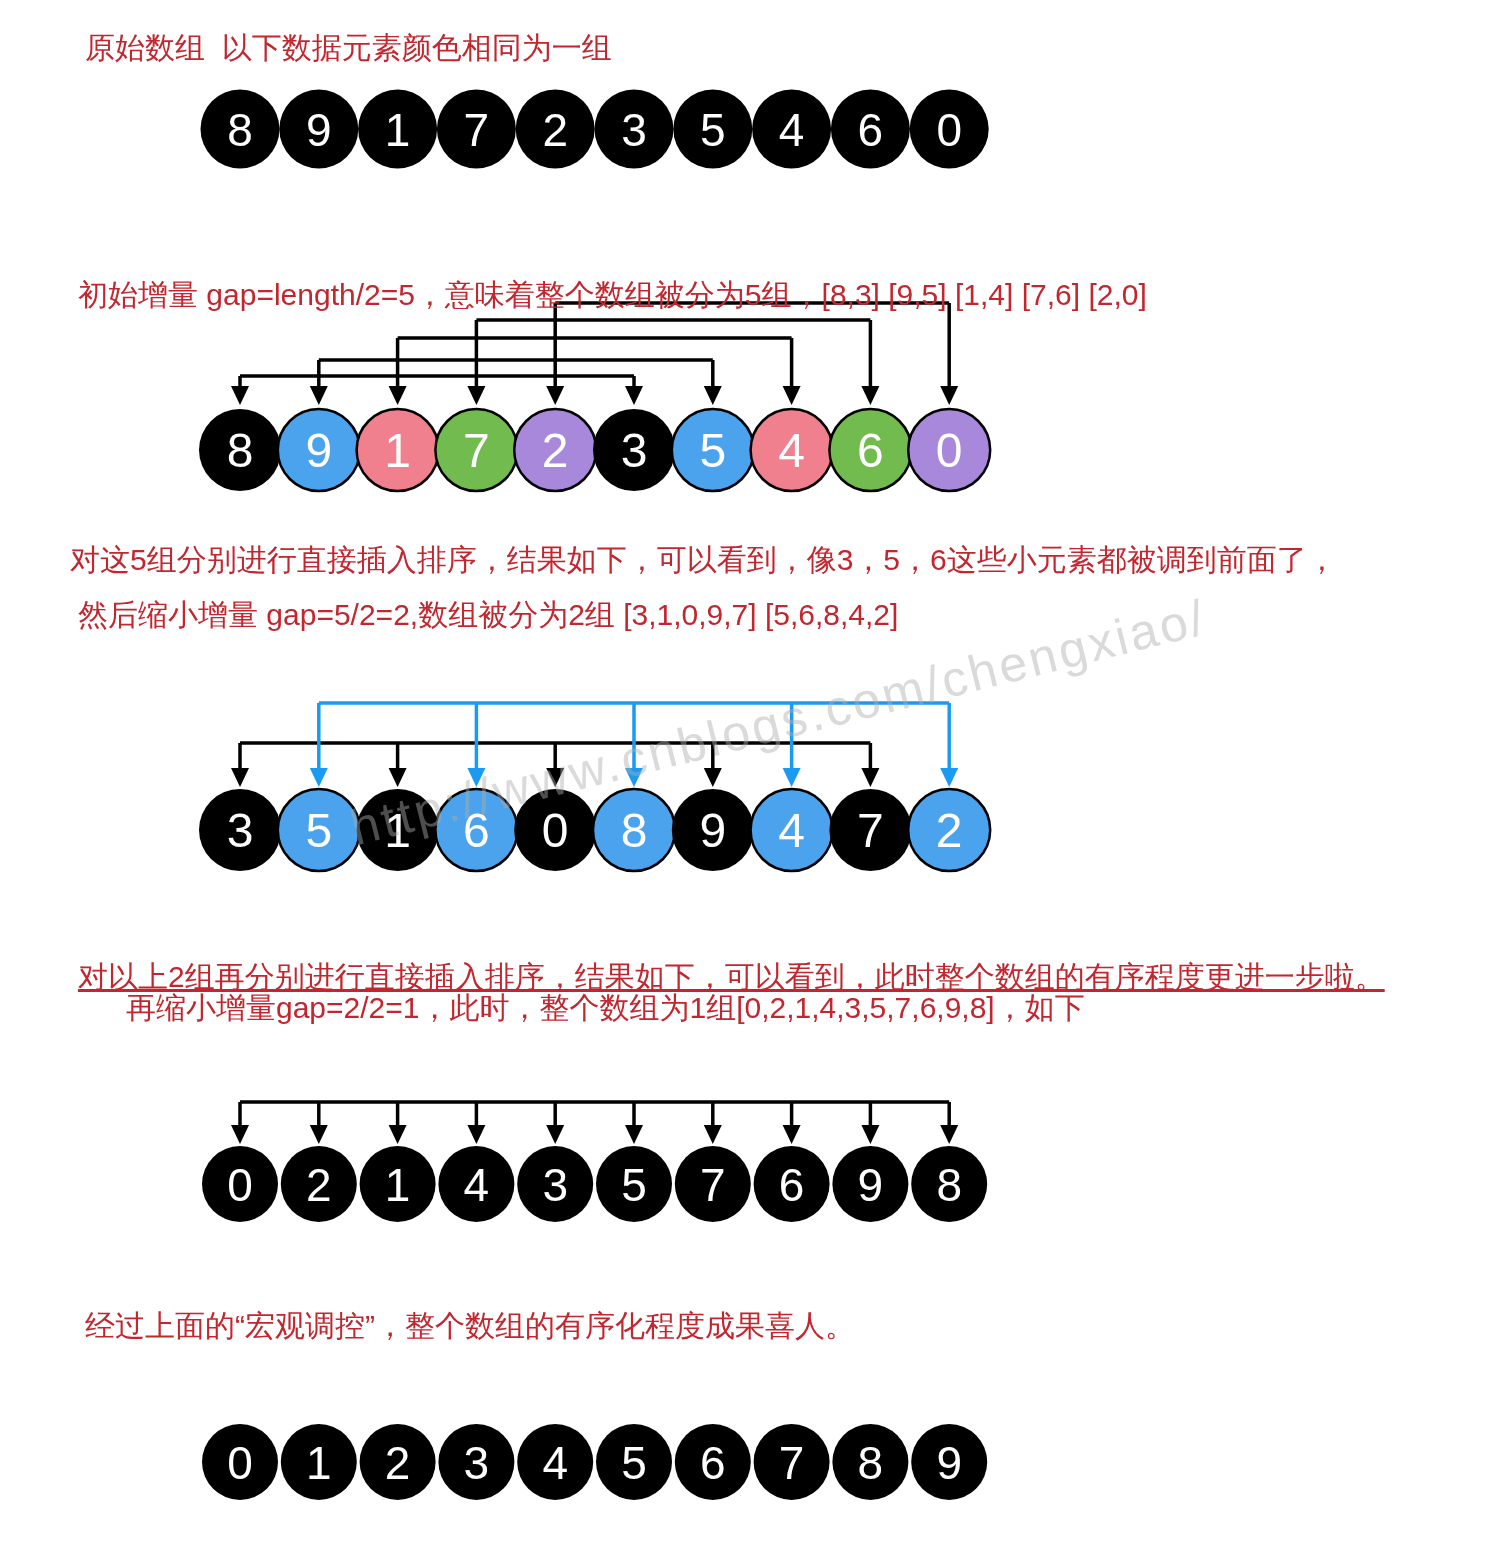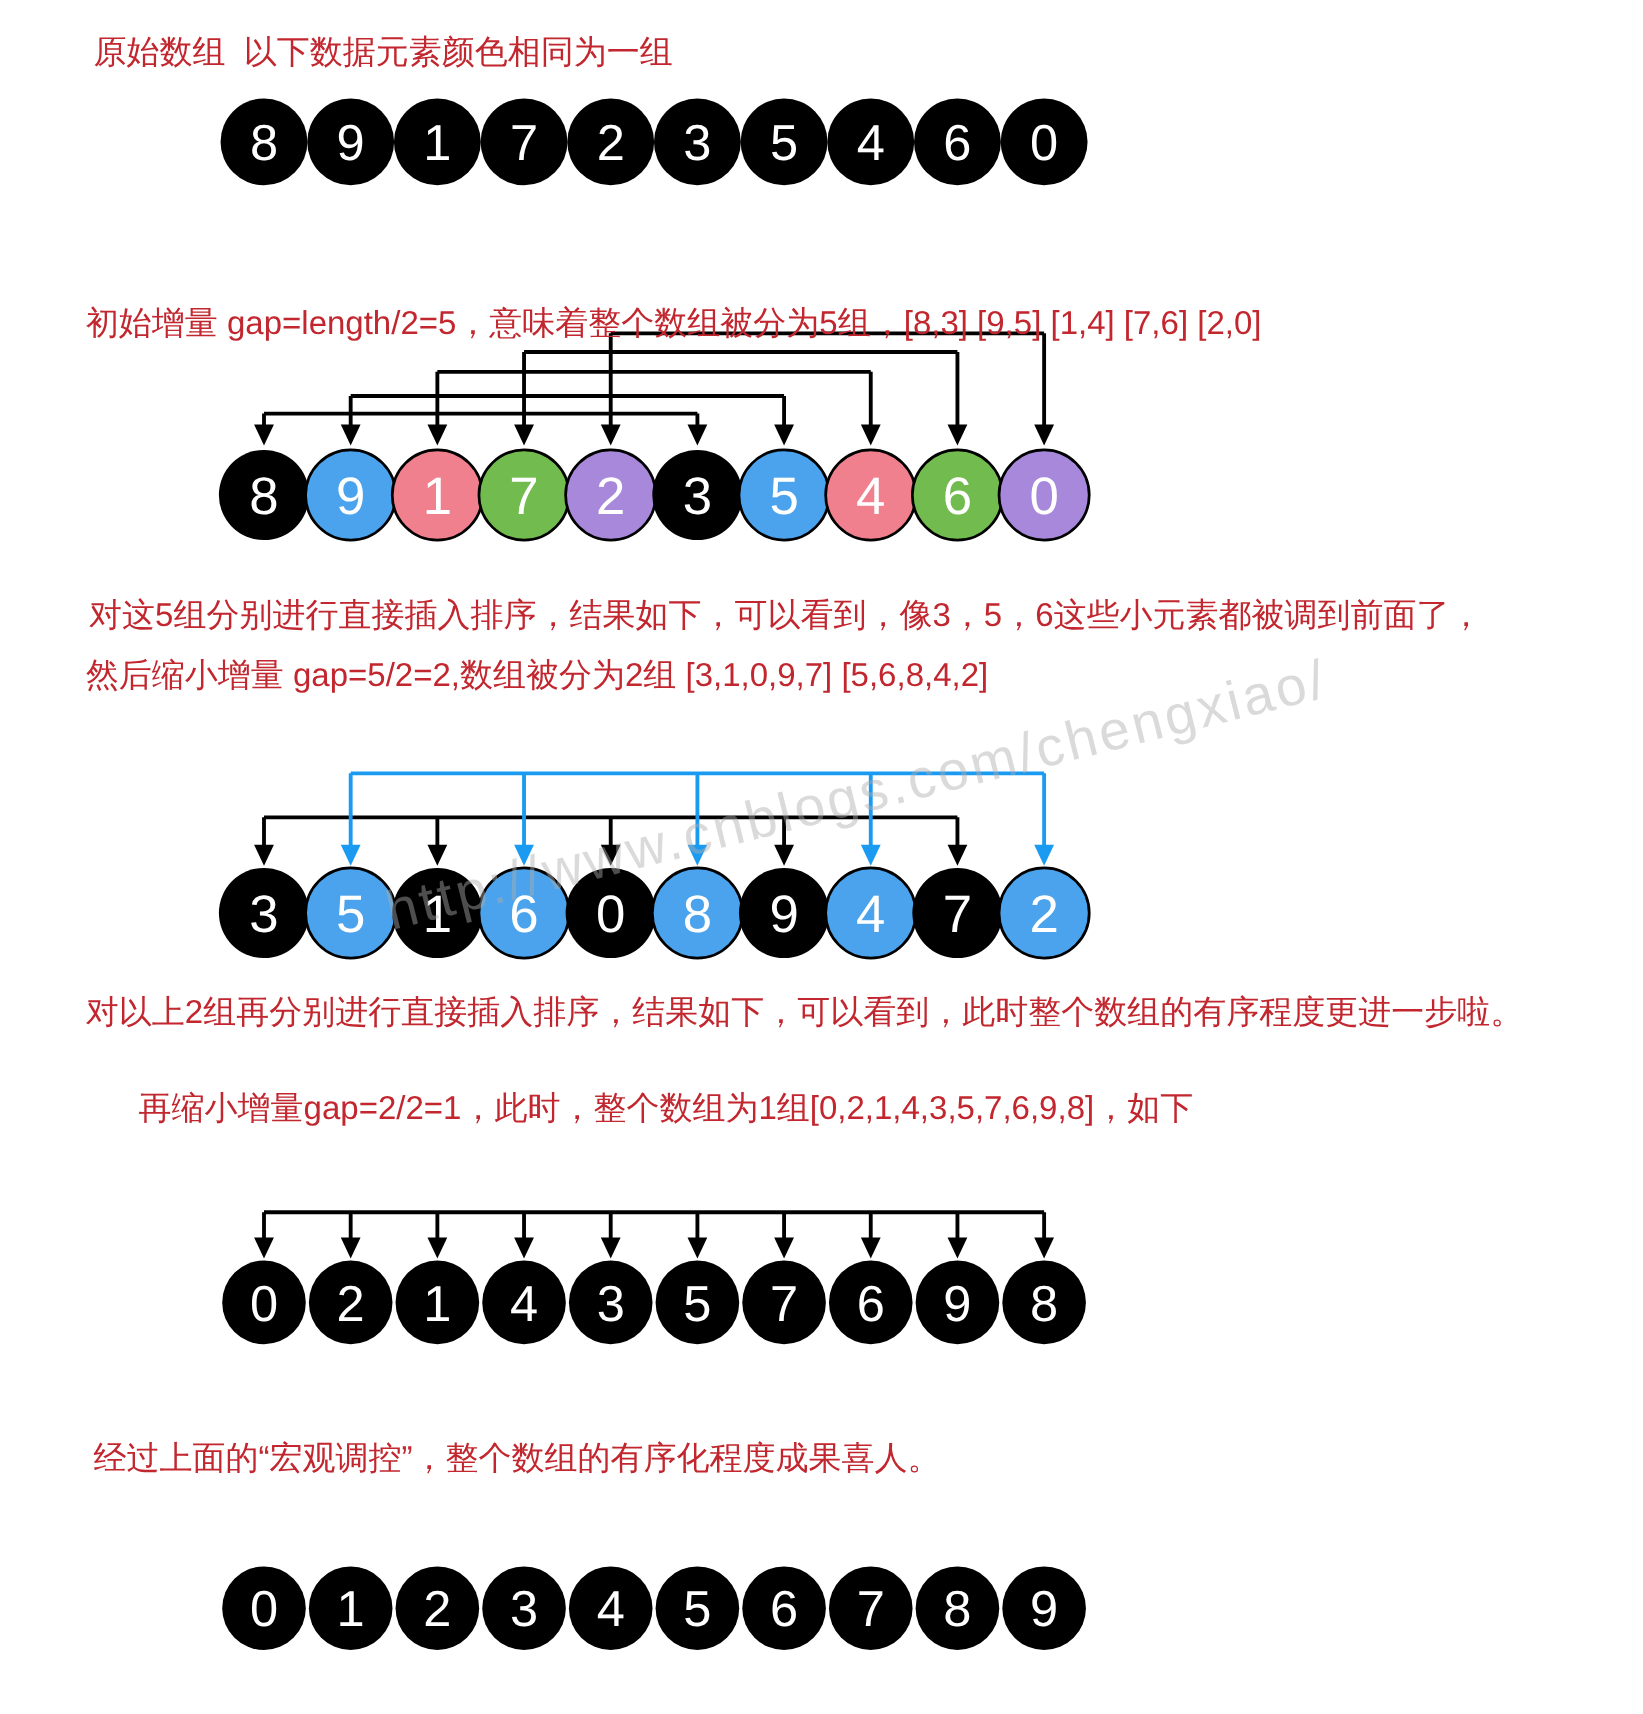"对这5组分别进行直接插入排序，结果如下，可以看到，像3，5，6这些小元素都被调到" .c3 { left: 81px -> 70px }
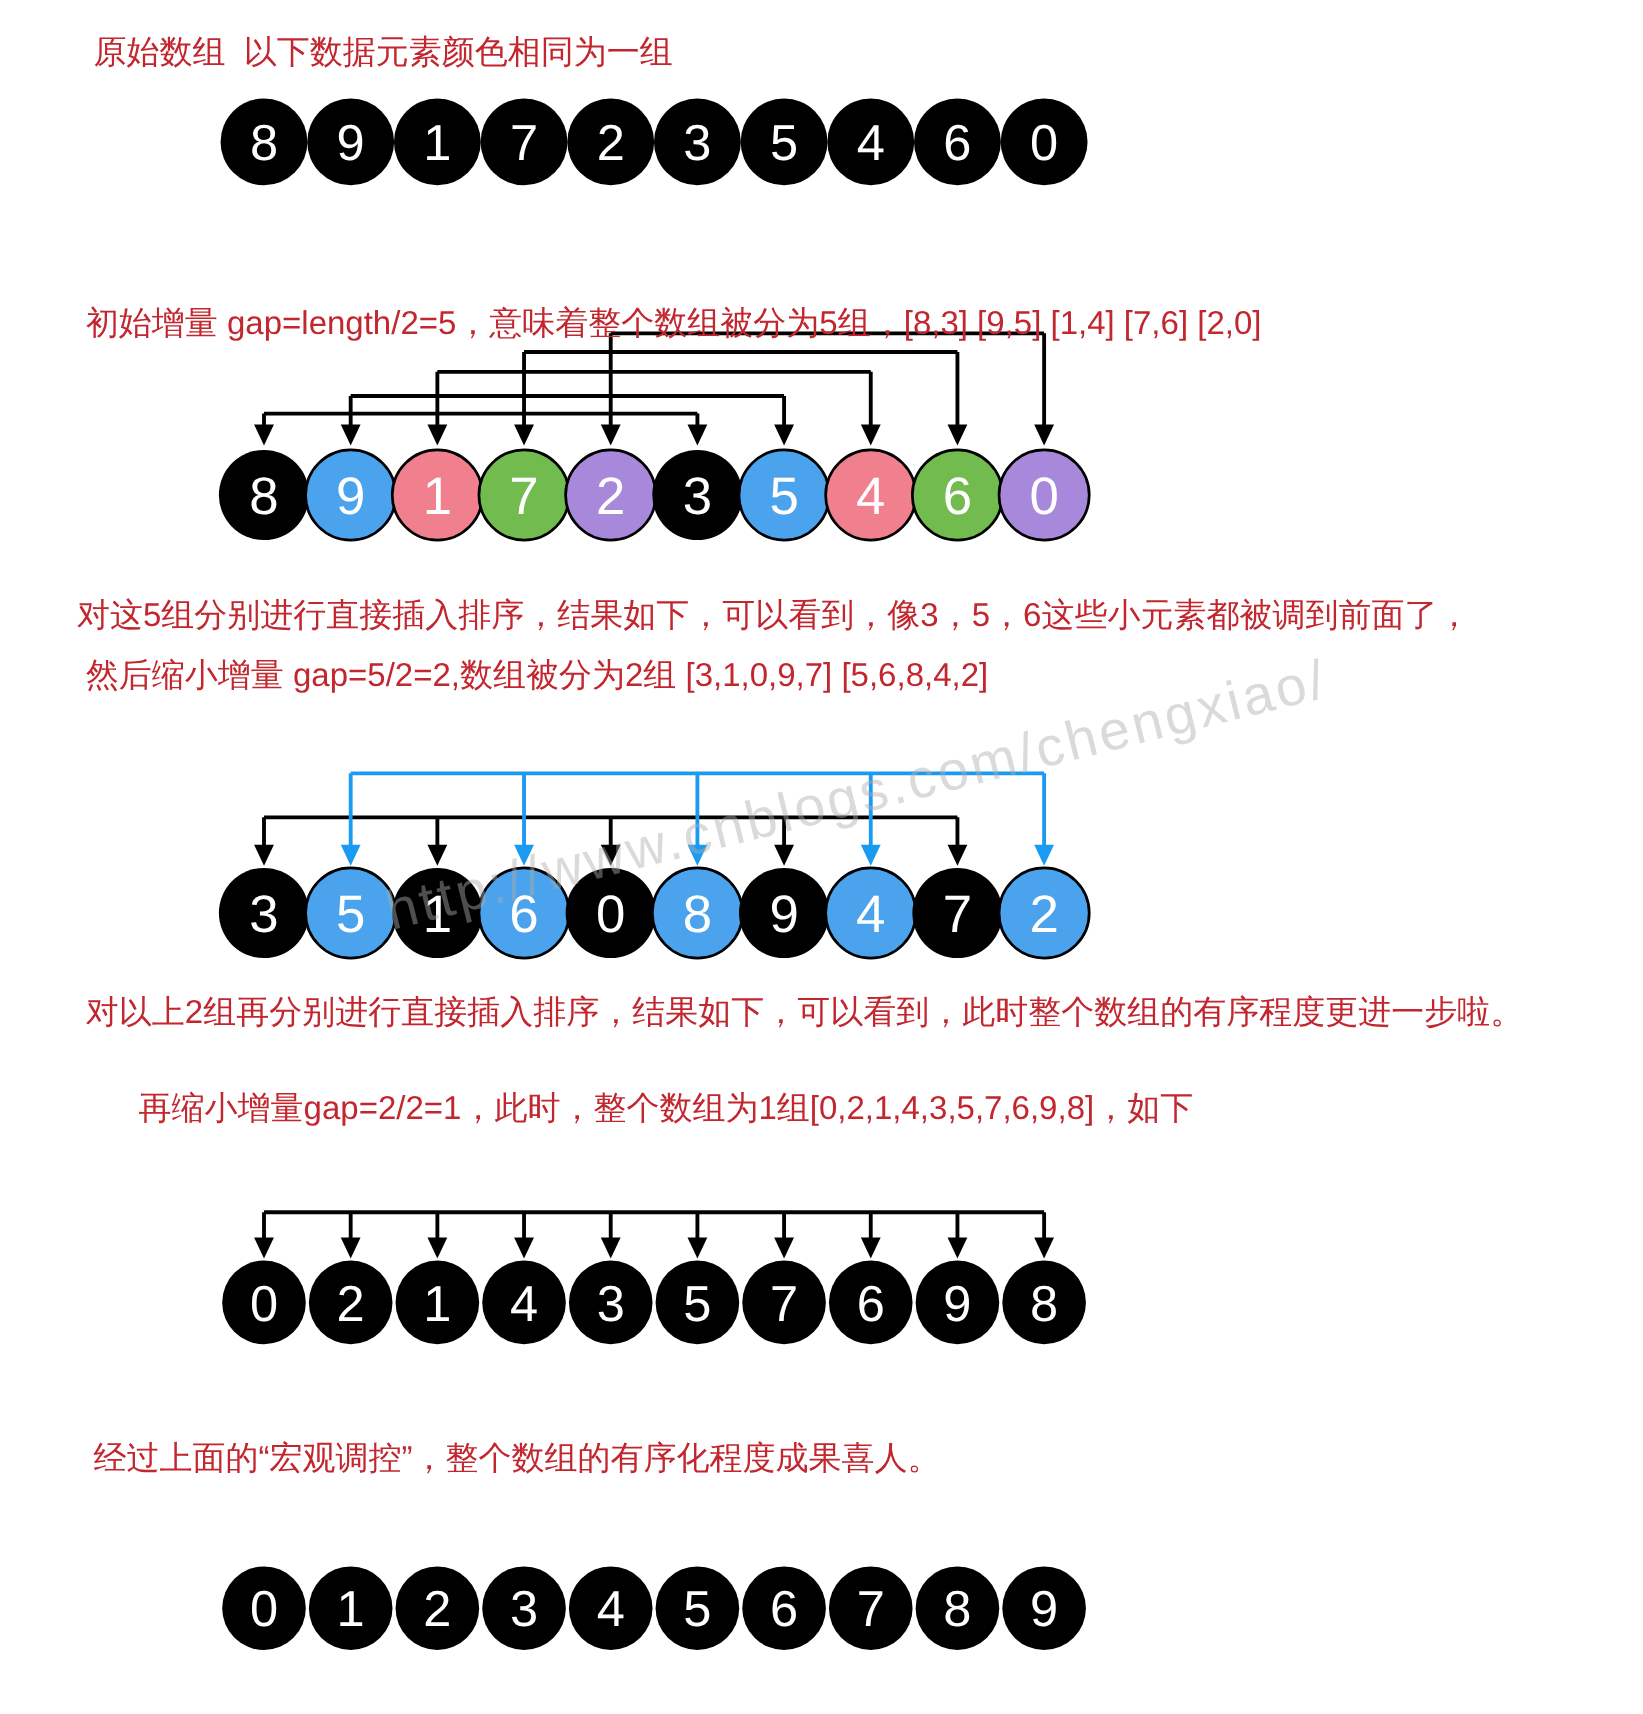"对以上2组再分别进行直接插入排序，结果如下，可以看到，此时整个数组的有序程度更进" .c5 { text-decoration: none -> underline; top: 903px -> 959px }
